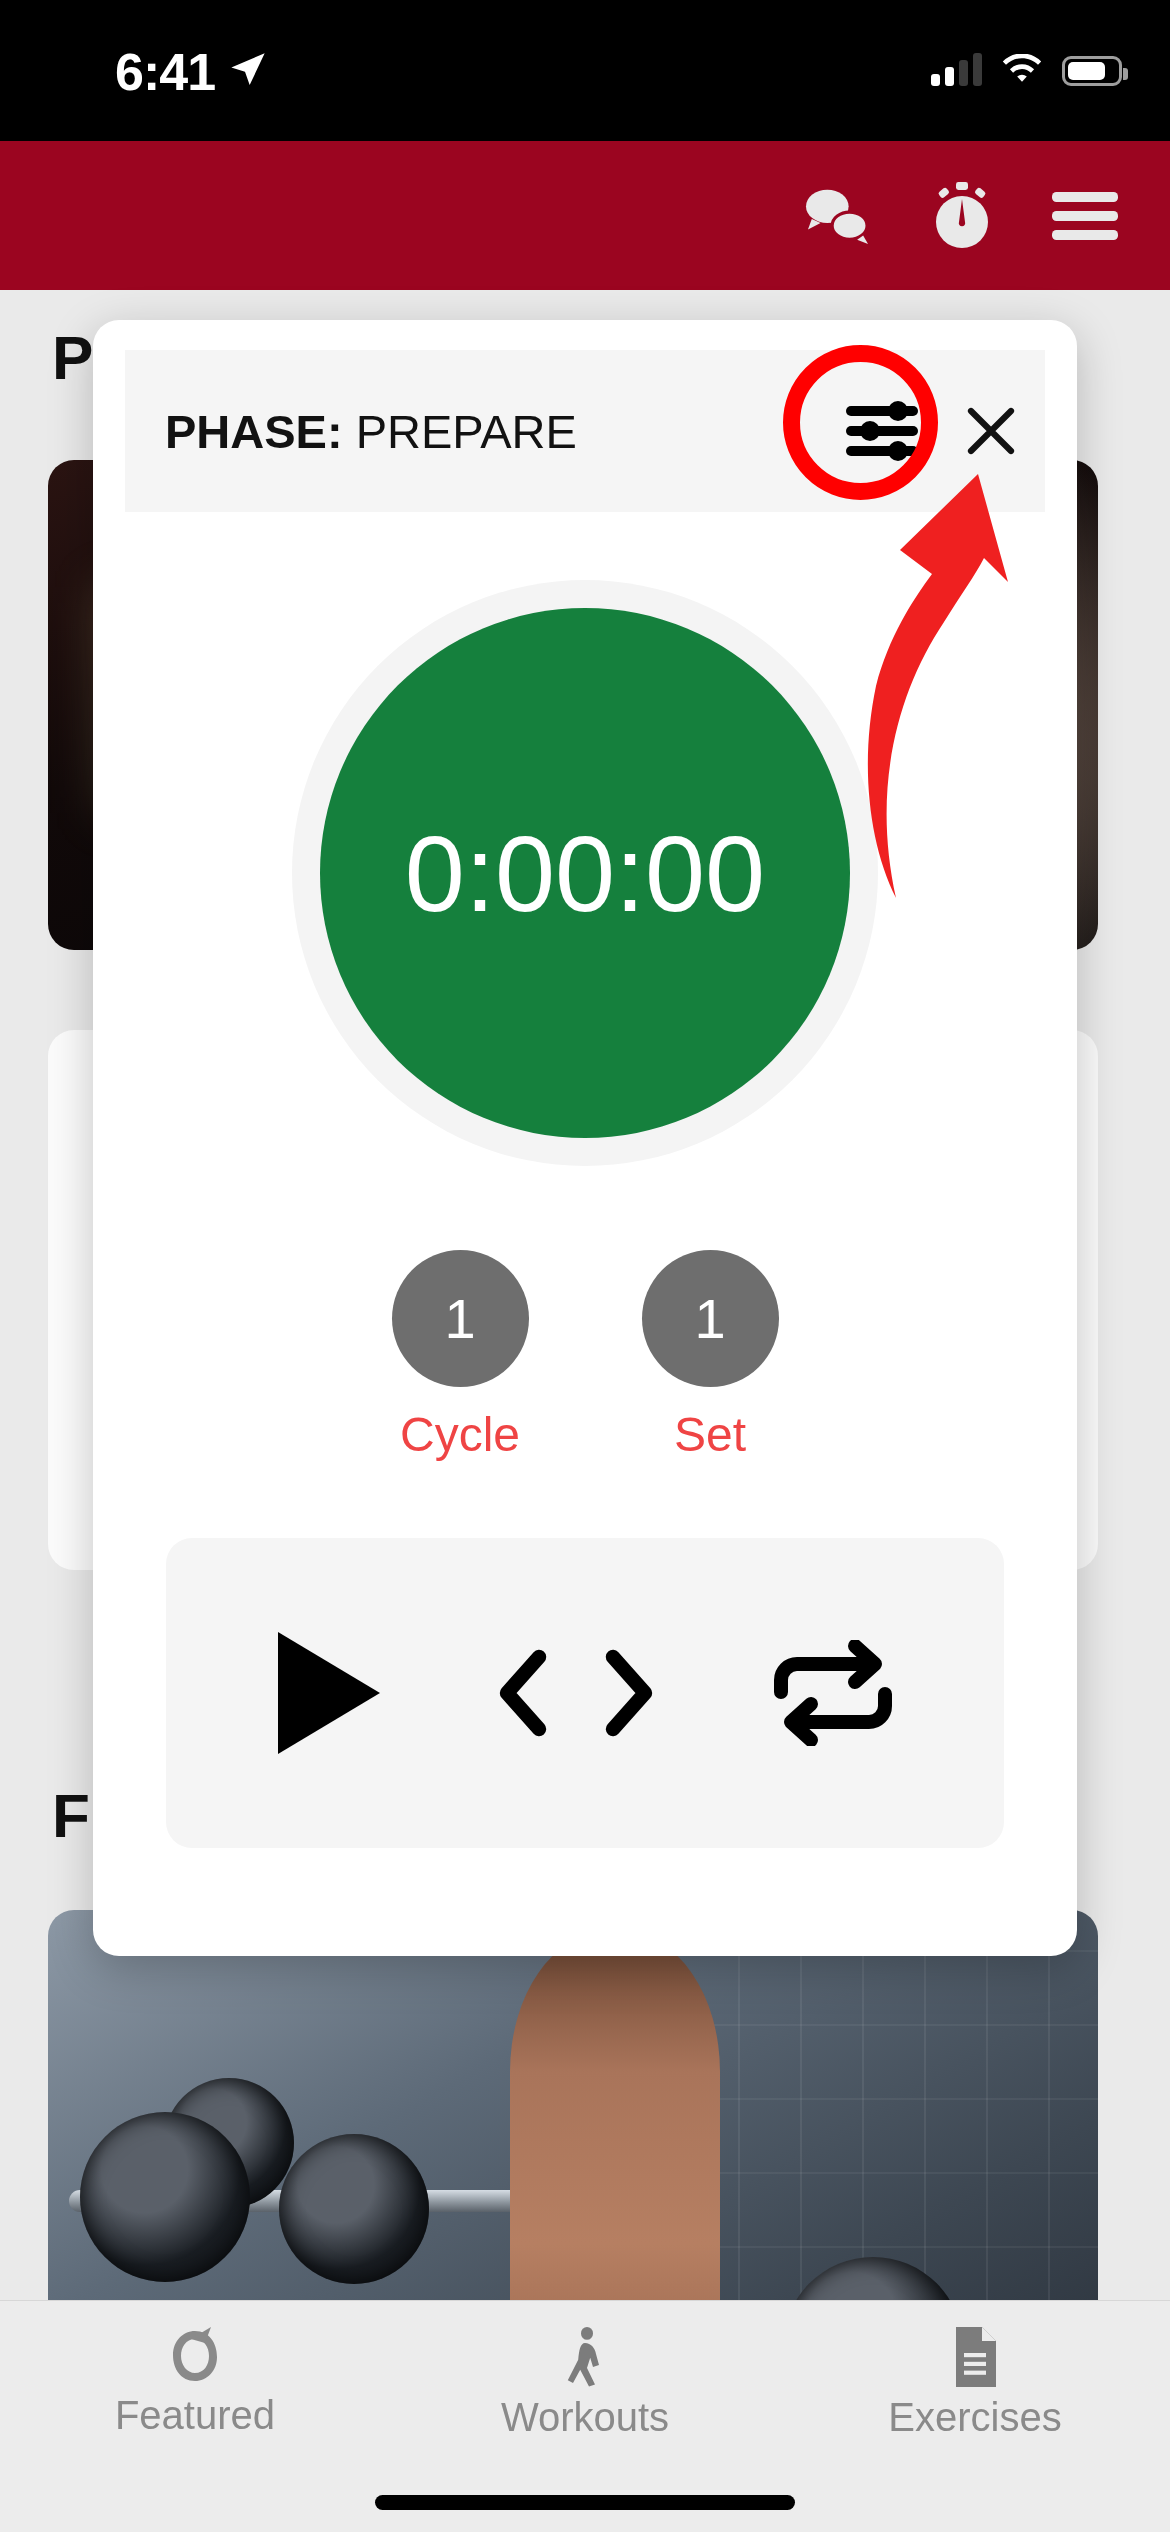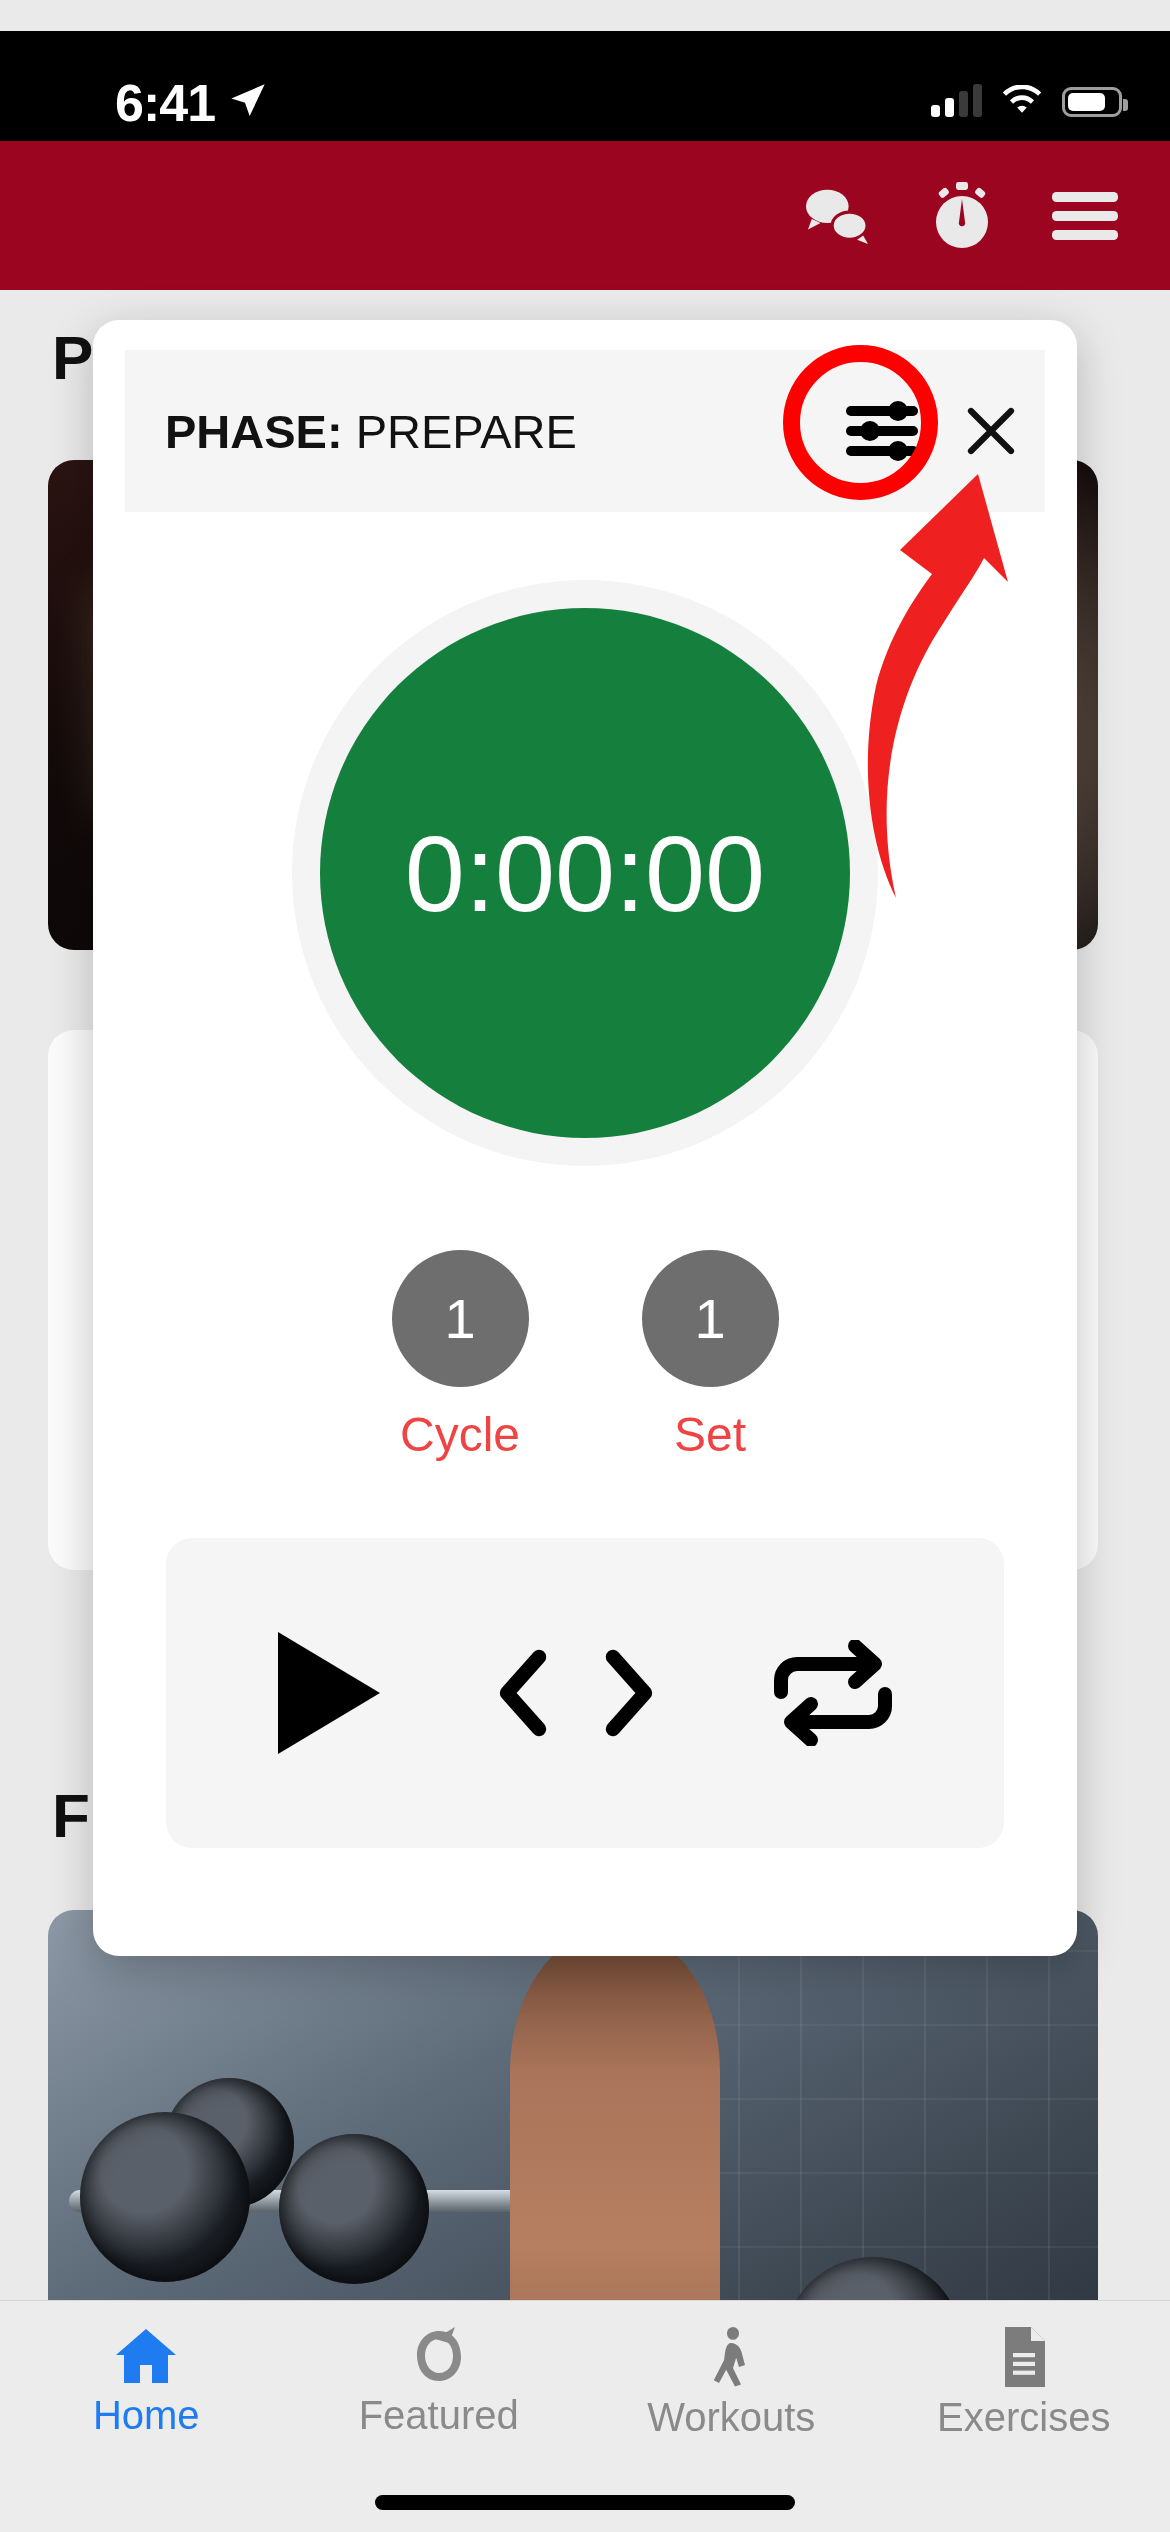"6:41" .statusbar { margin-top: 31px -> none }
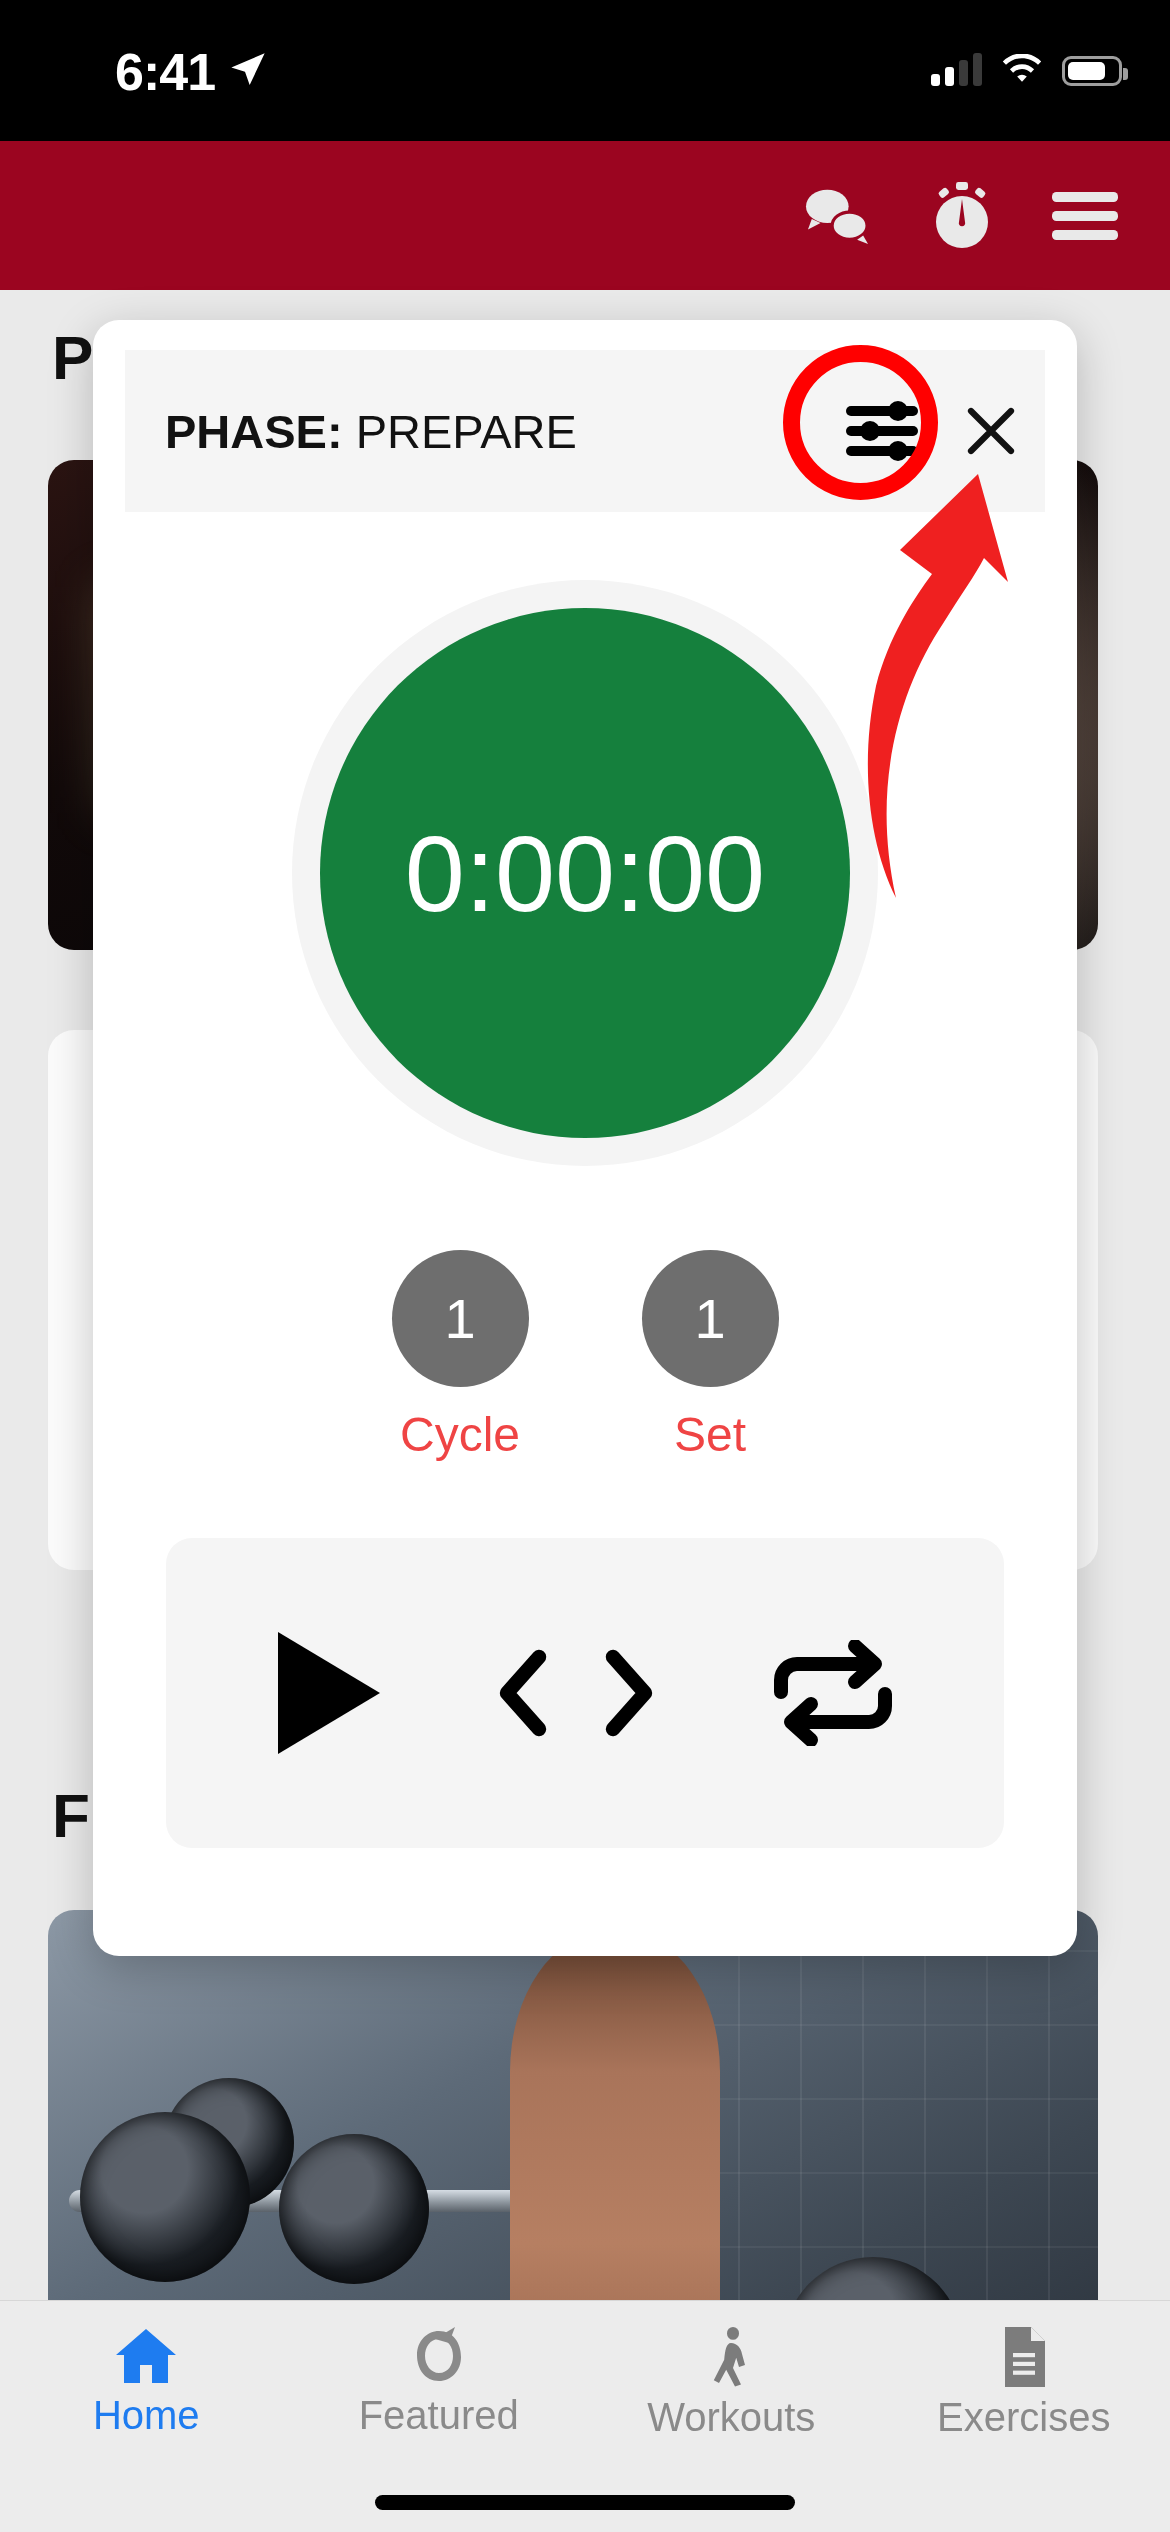"Home" button.tab { html: <button> <svg> <path></path> </svg> <span>Home</span> </button> -> none }
